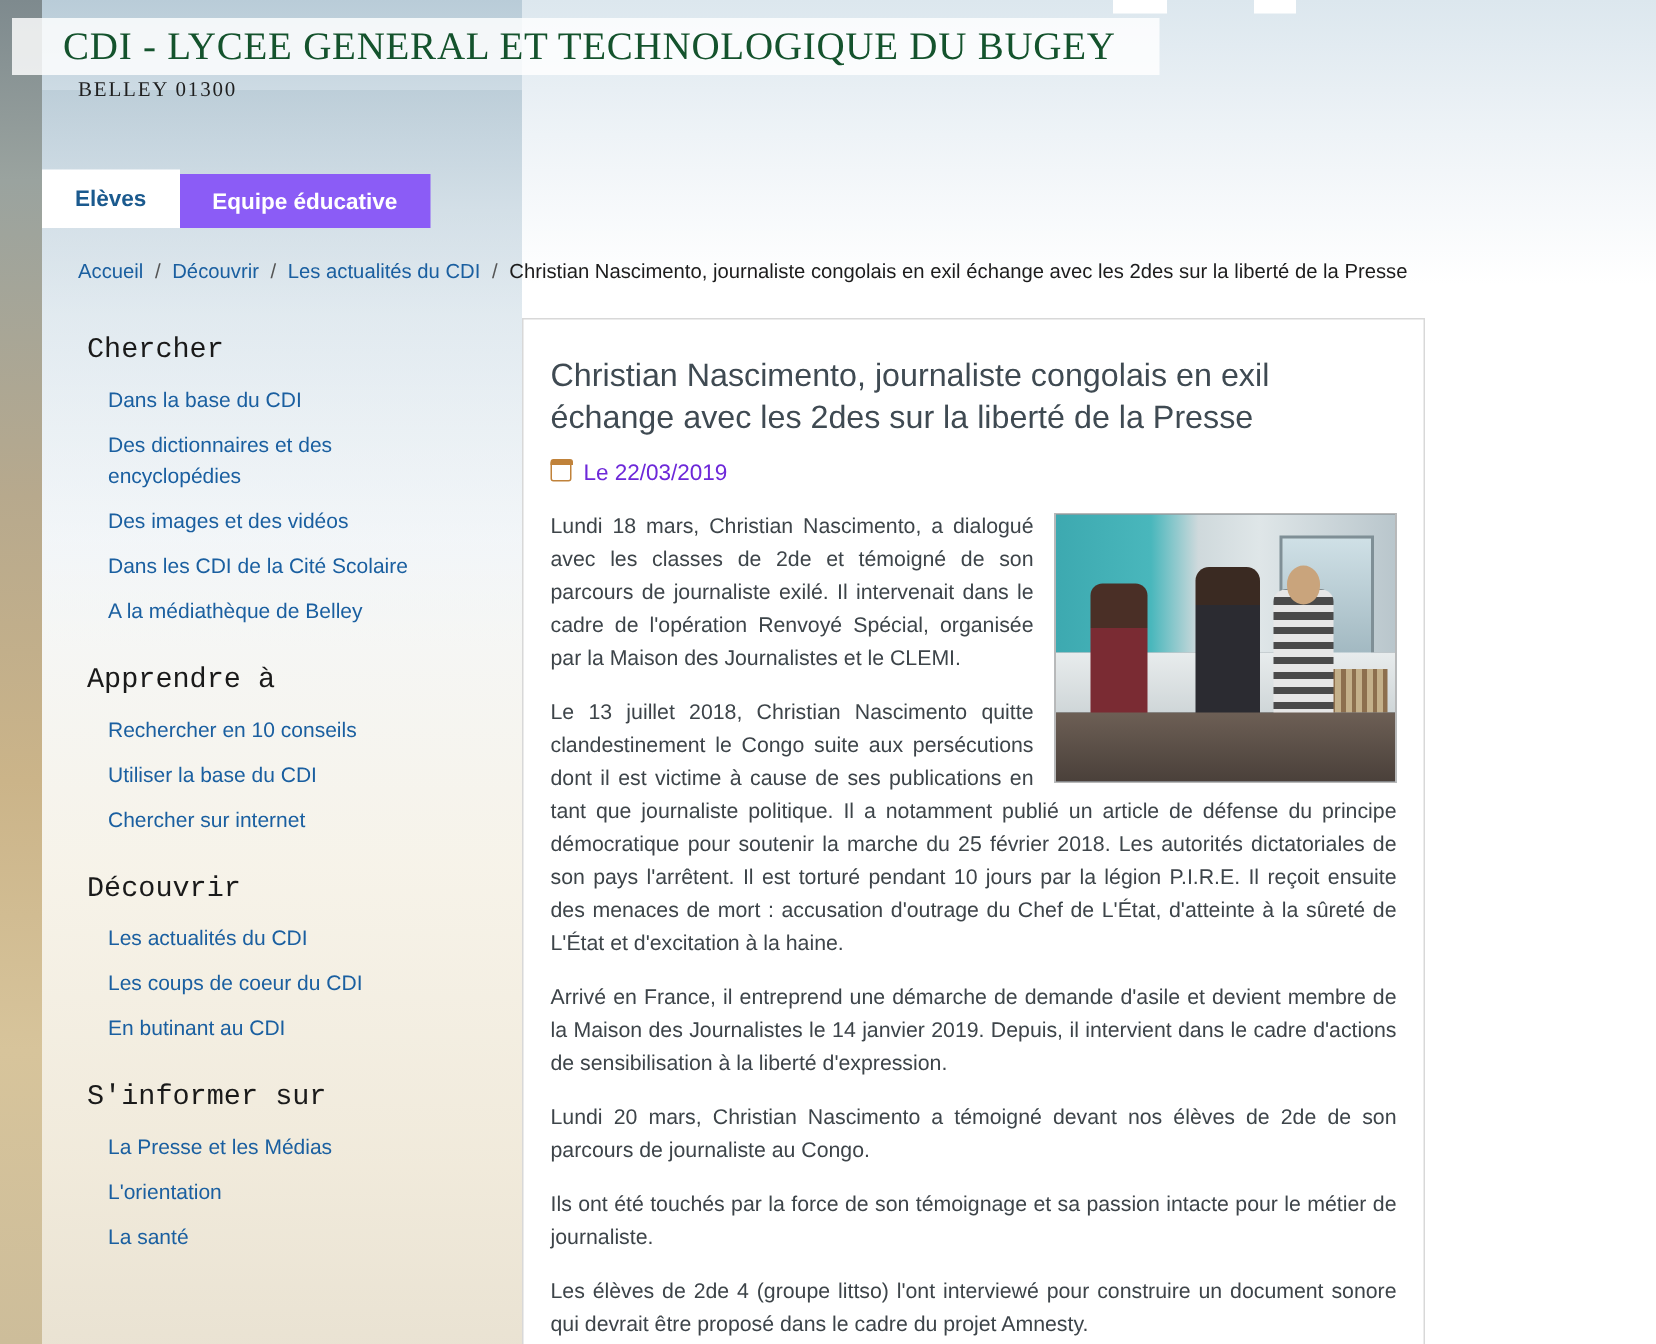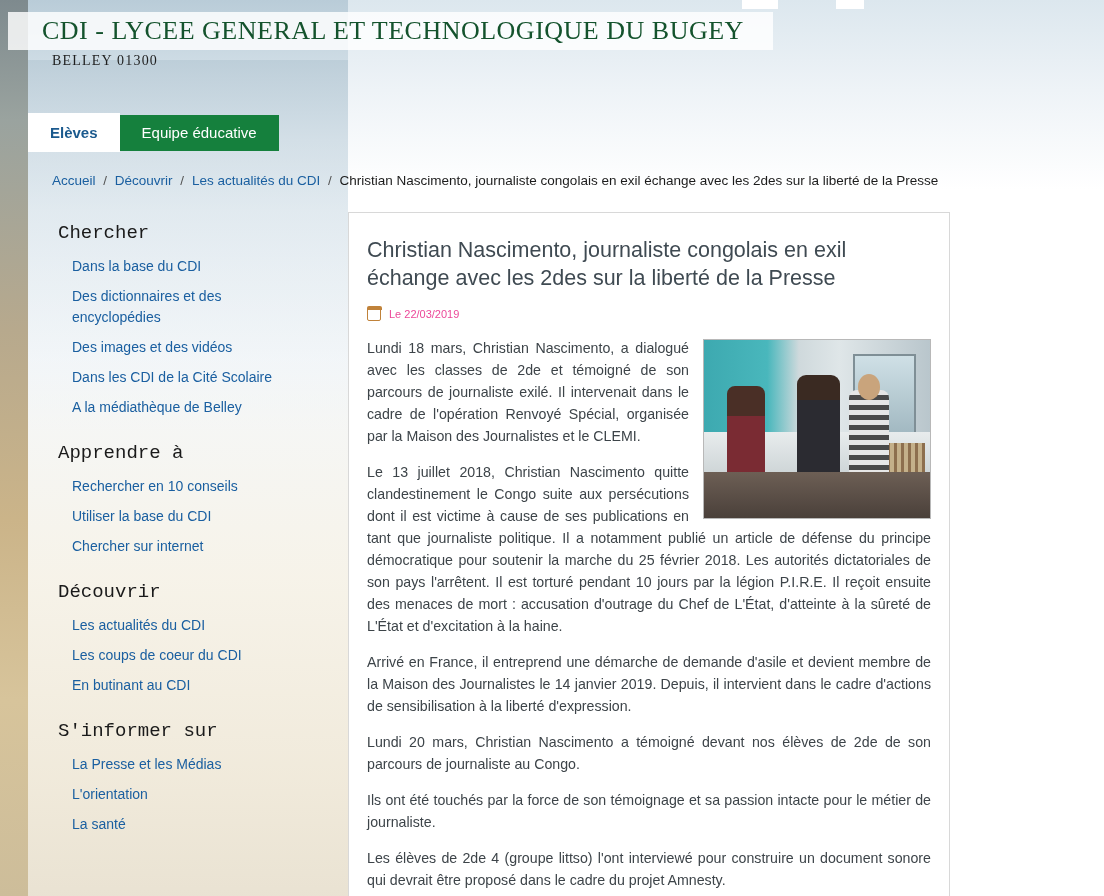"Elèves" .tabs { align-items: center -> flex-end }
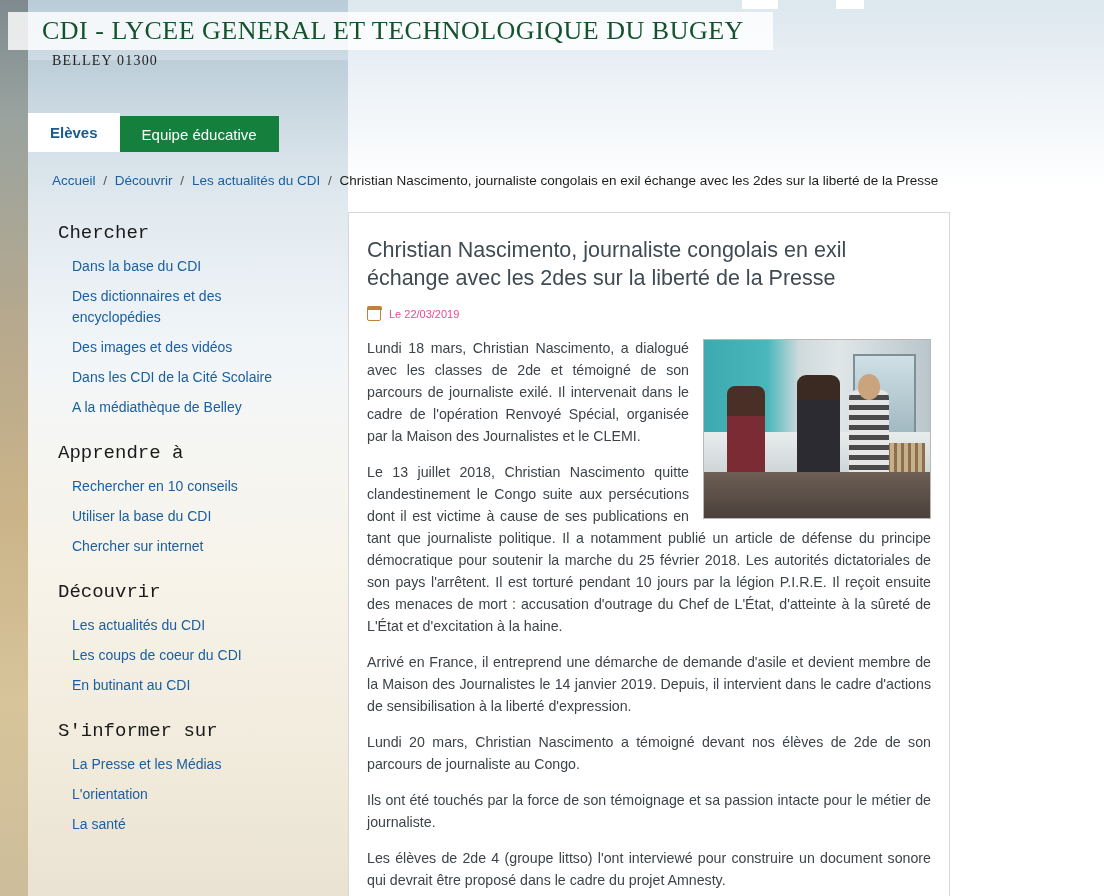"Equipe éducative" .tab.inactive { background: #15803d -> #8b5cf6; font-weight: normal -> bold }
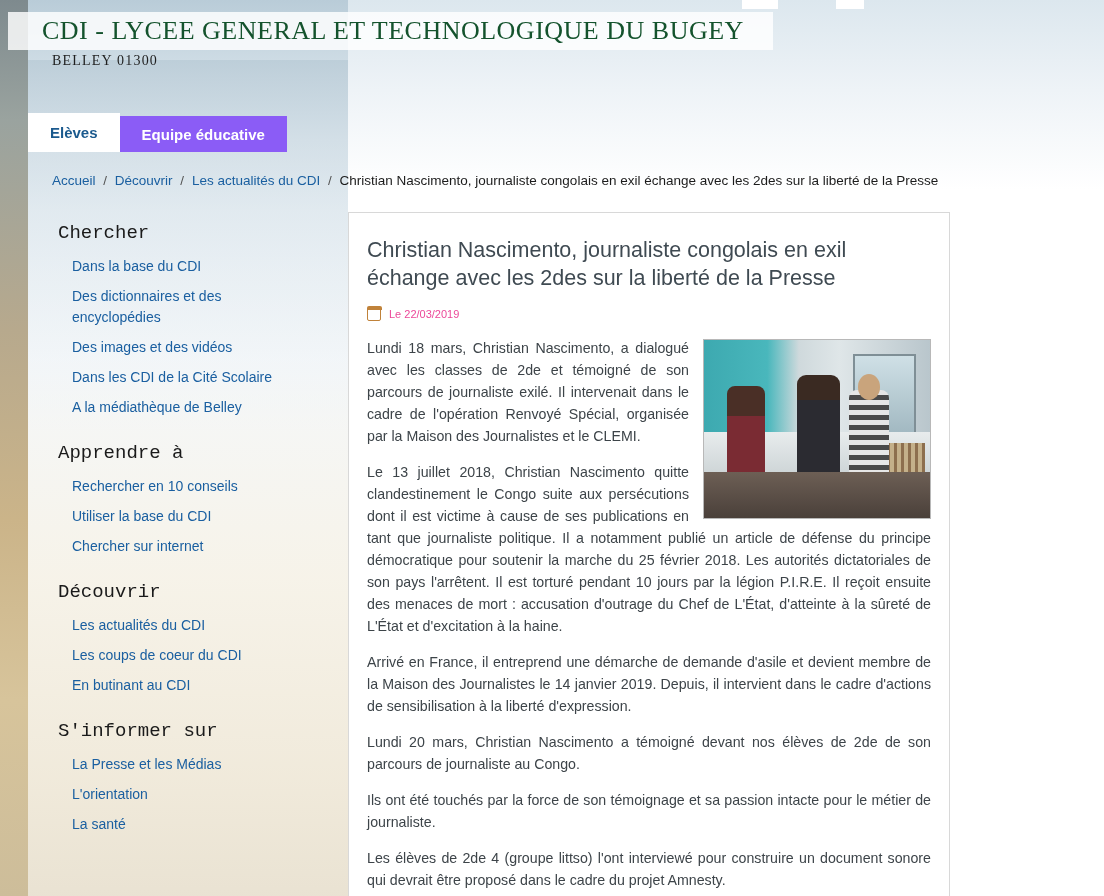"Le 22/03/2019" .article-date { align-items: center -> none; color: #ec4899 -> #6d28d9; font-size: 11px -> 15px }
